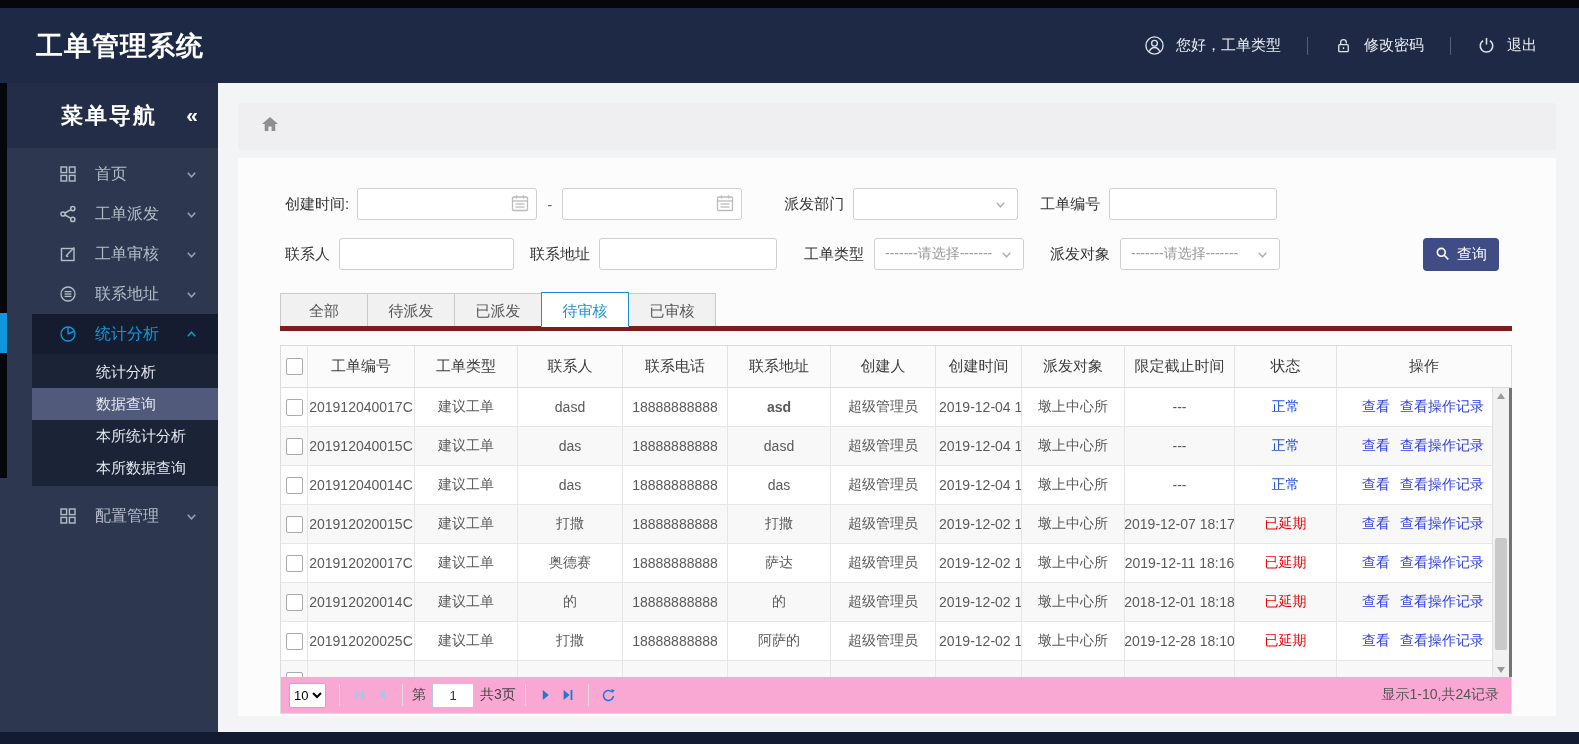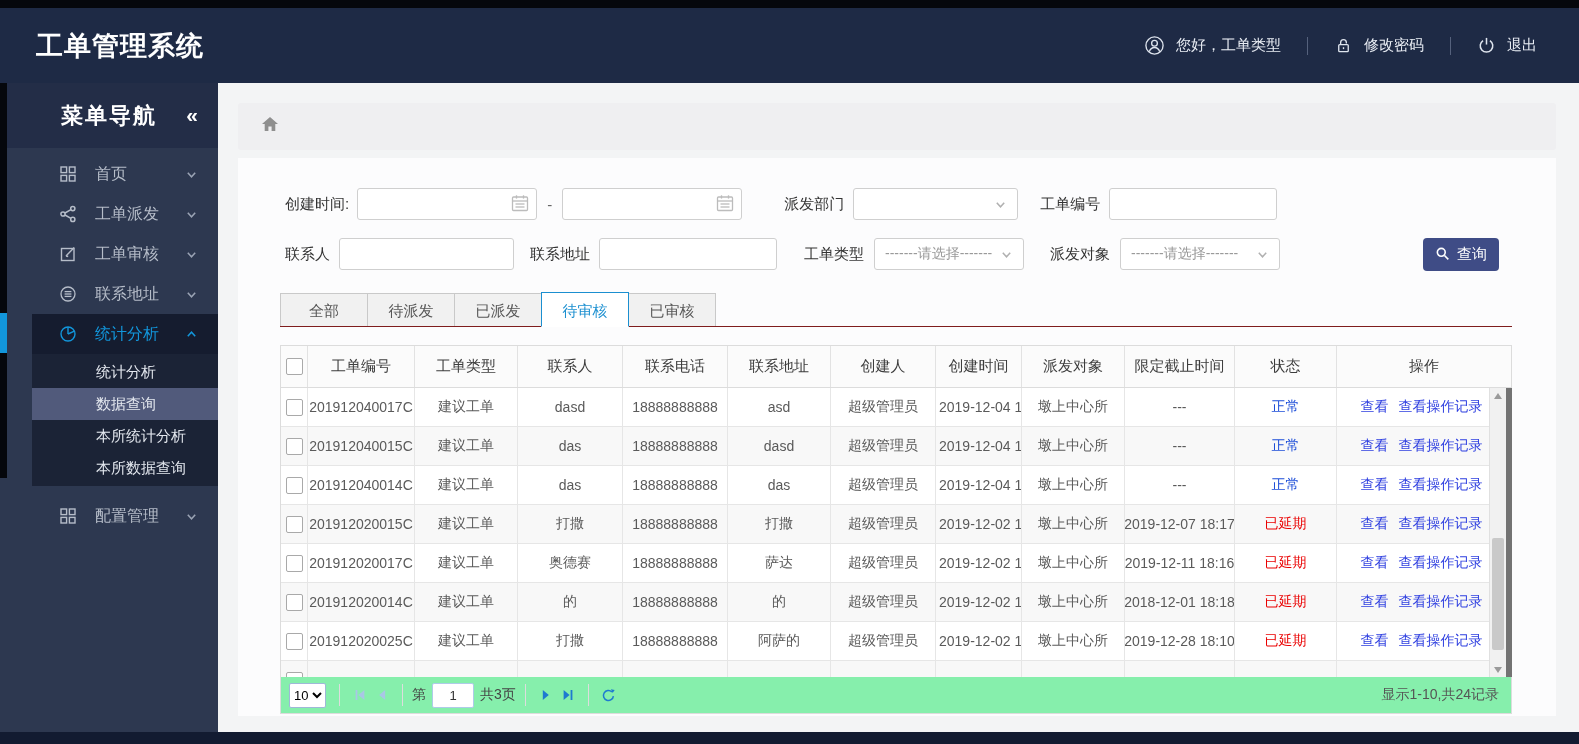"全部" .tabs { border-bottom: 1px solid #7f1d1d -> 5px solid #7f1d1d }
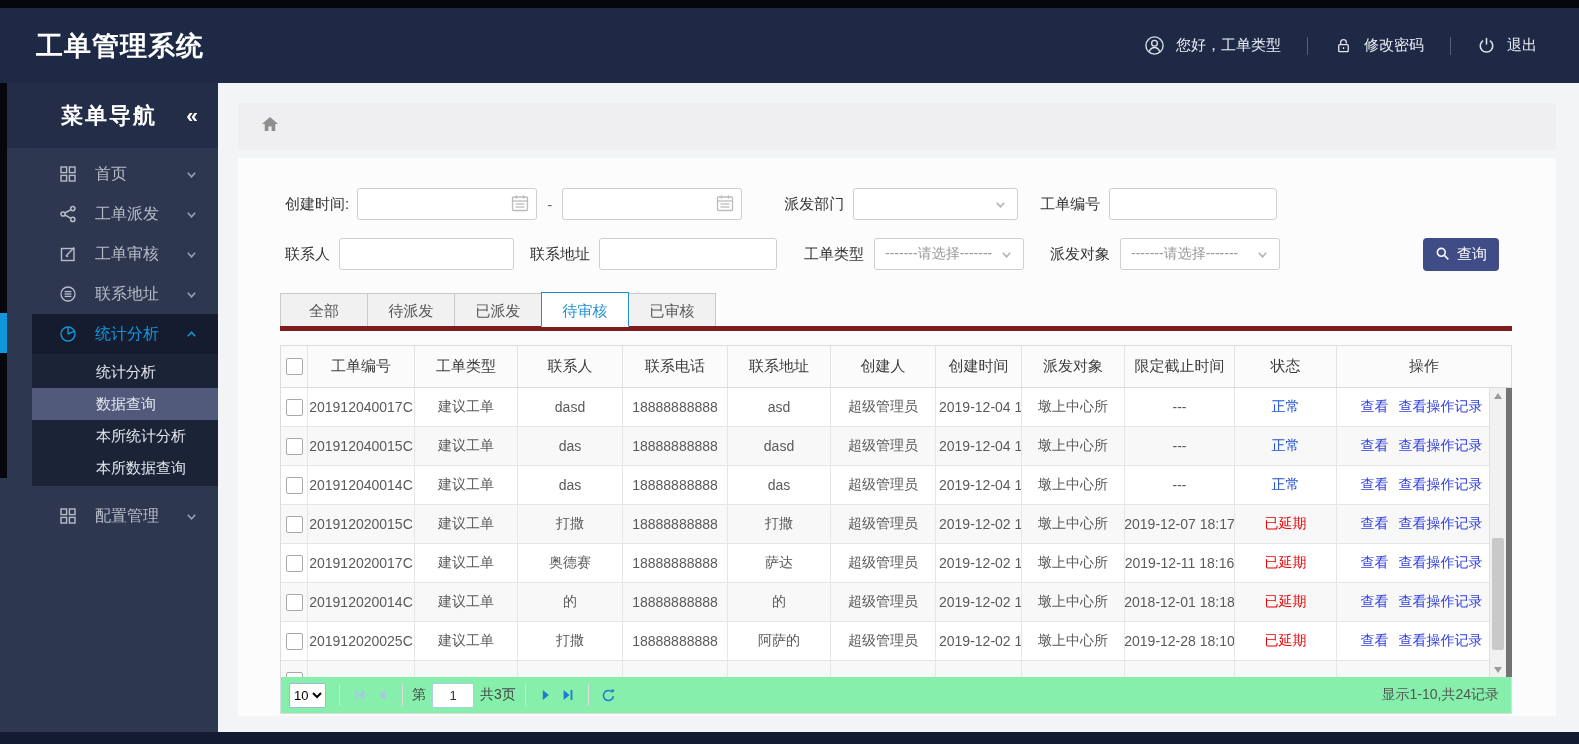"201912040017C" .grid-body { border-right: 6px solid #737373 -> 3px solid #737373 }
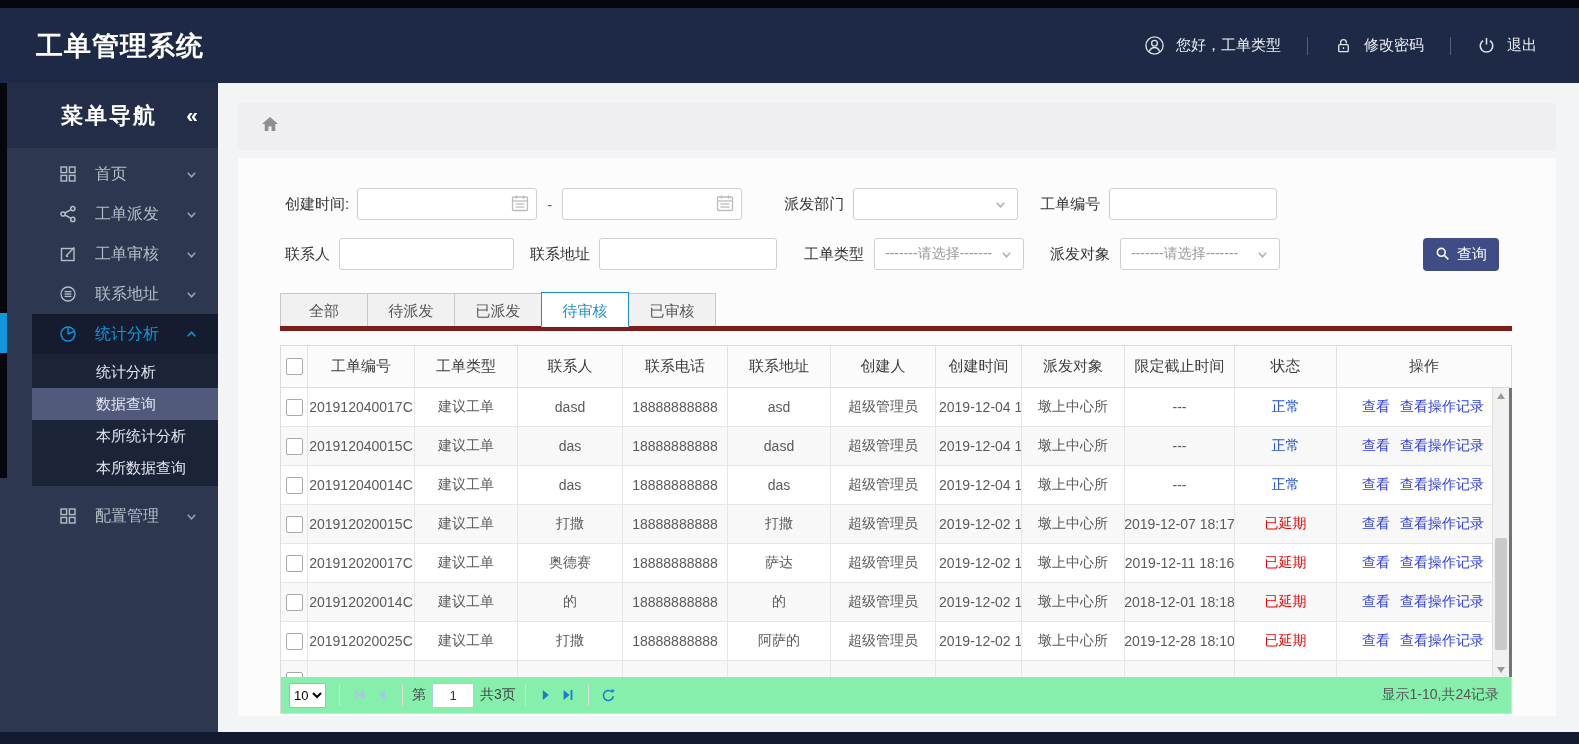"asd" div.cell { font-weight: none -> bold }
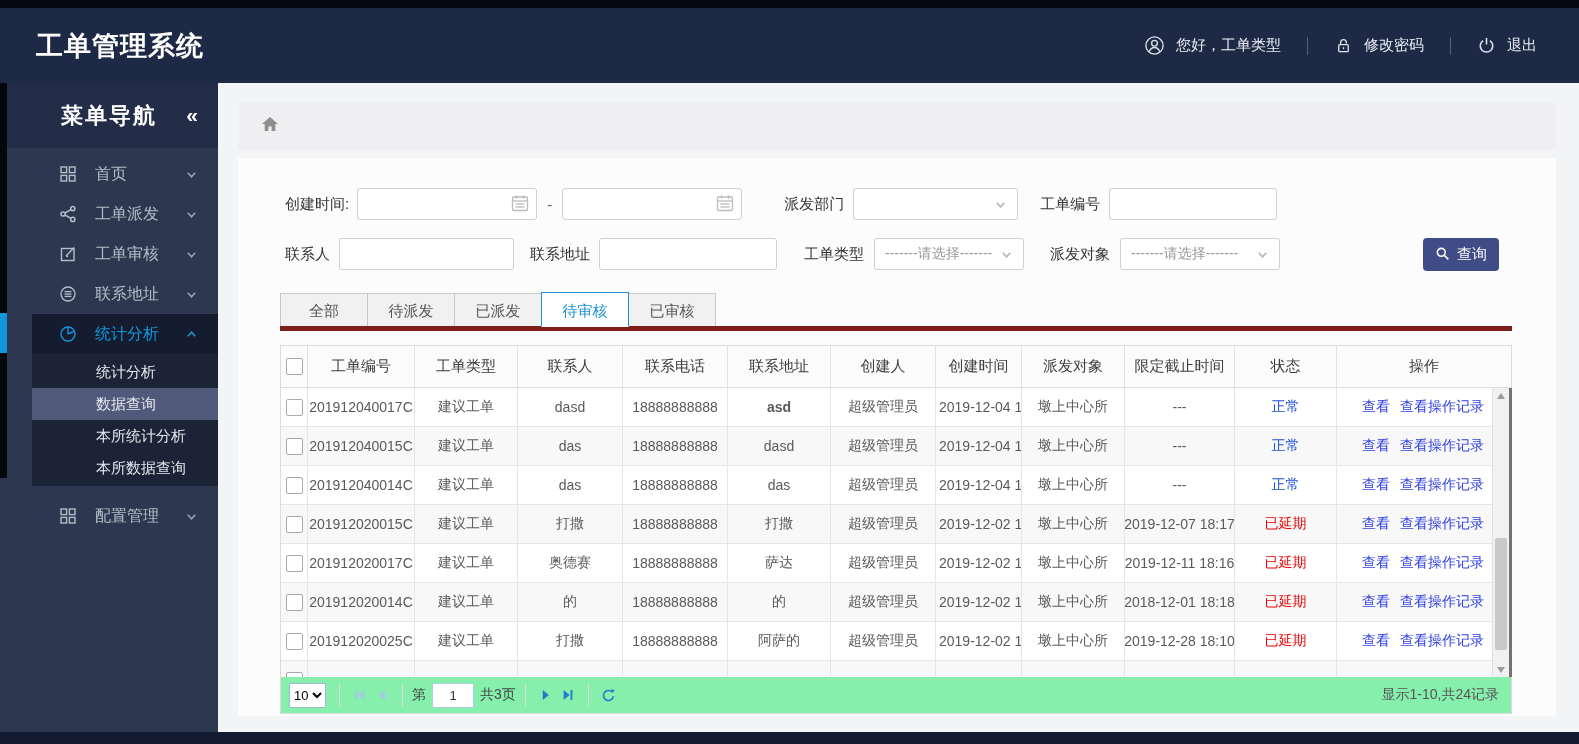"10" .pager { background: #86efac -> #f9a8d4 }
